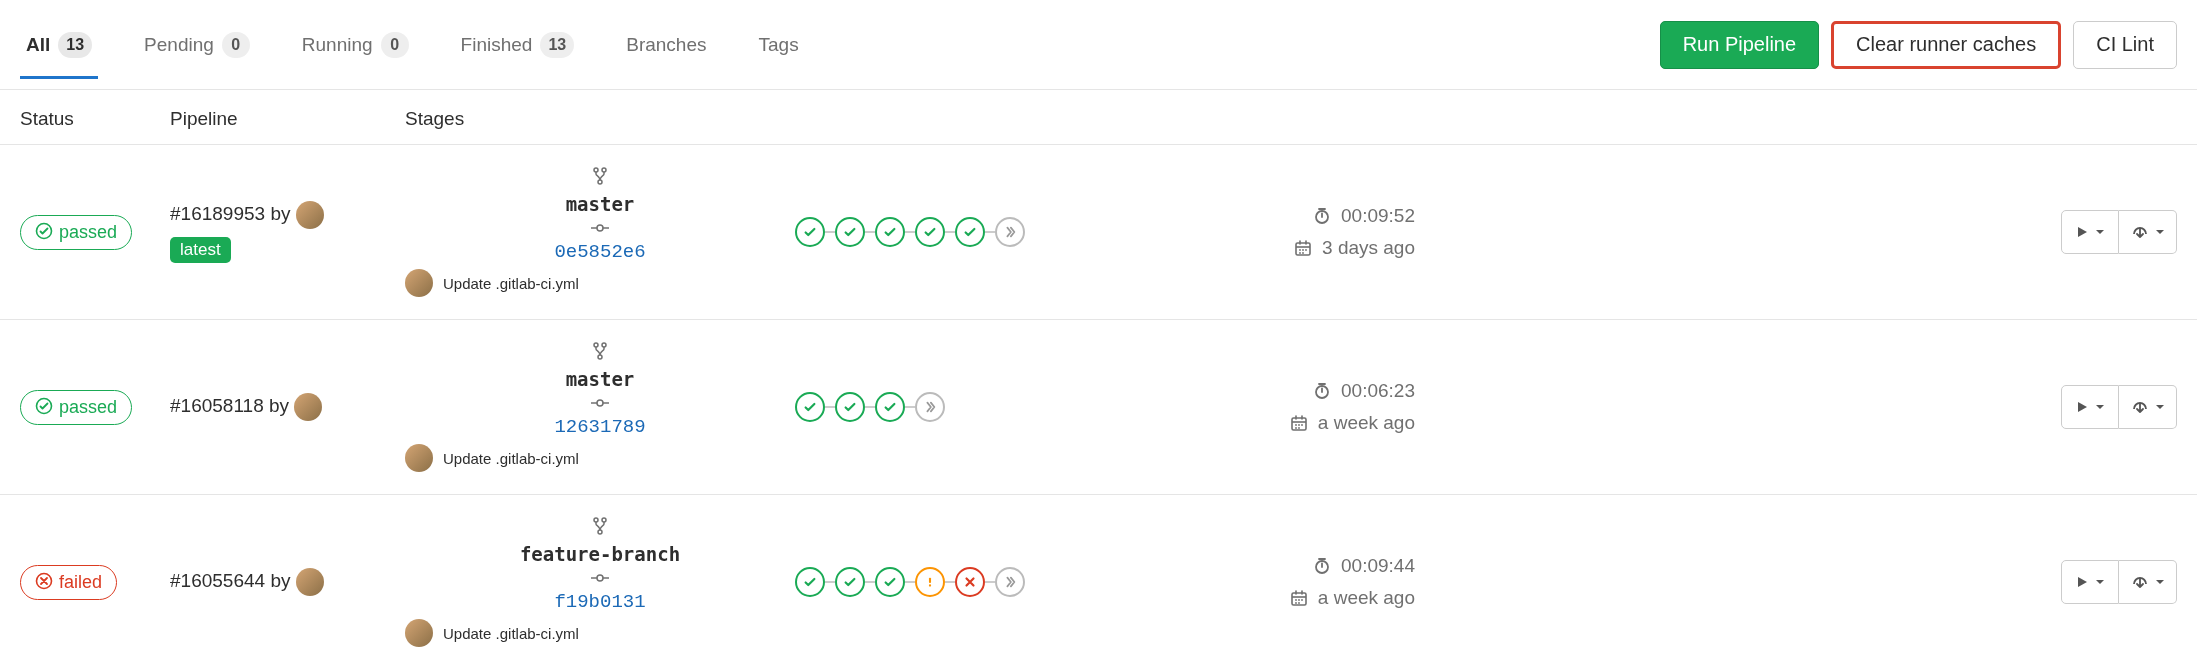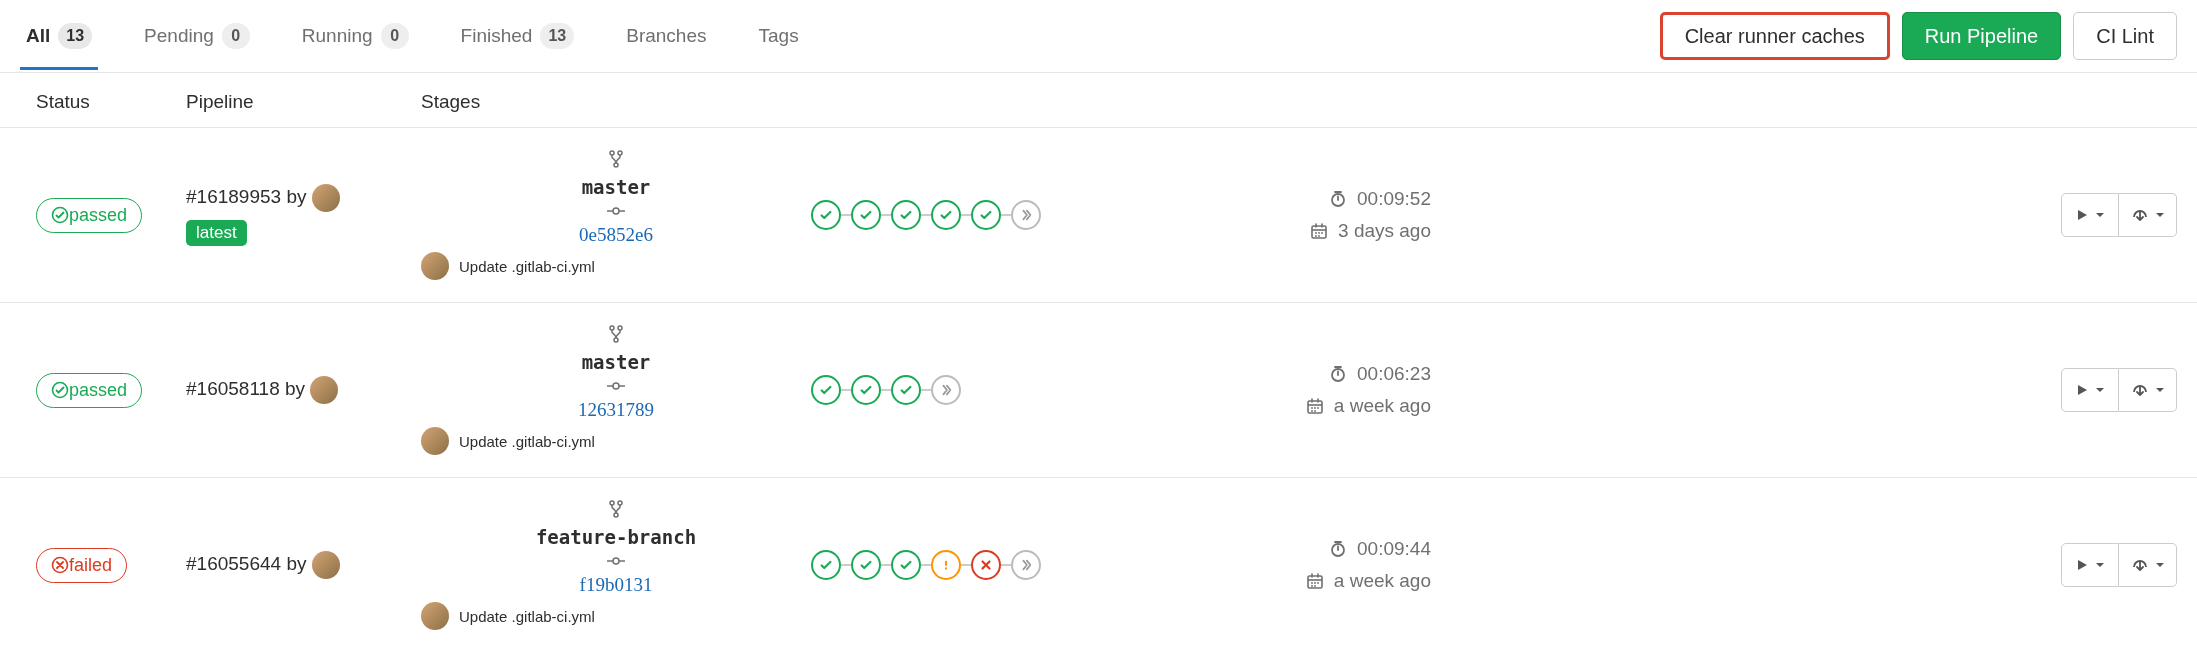"All" .tabs-row { height: 73px -> 90px }
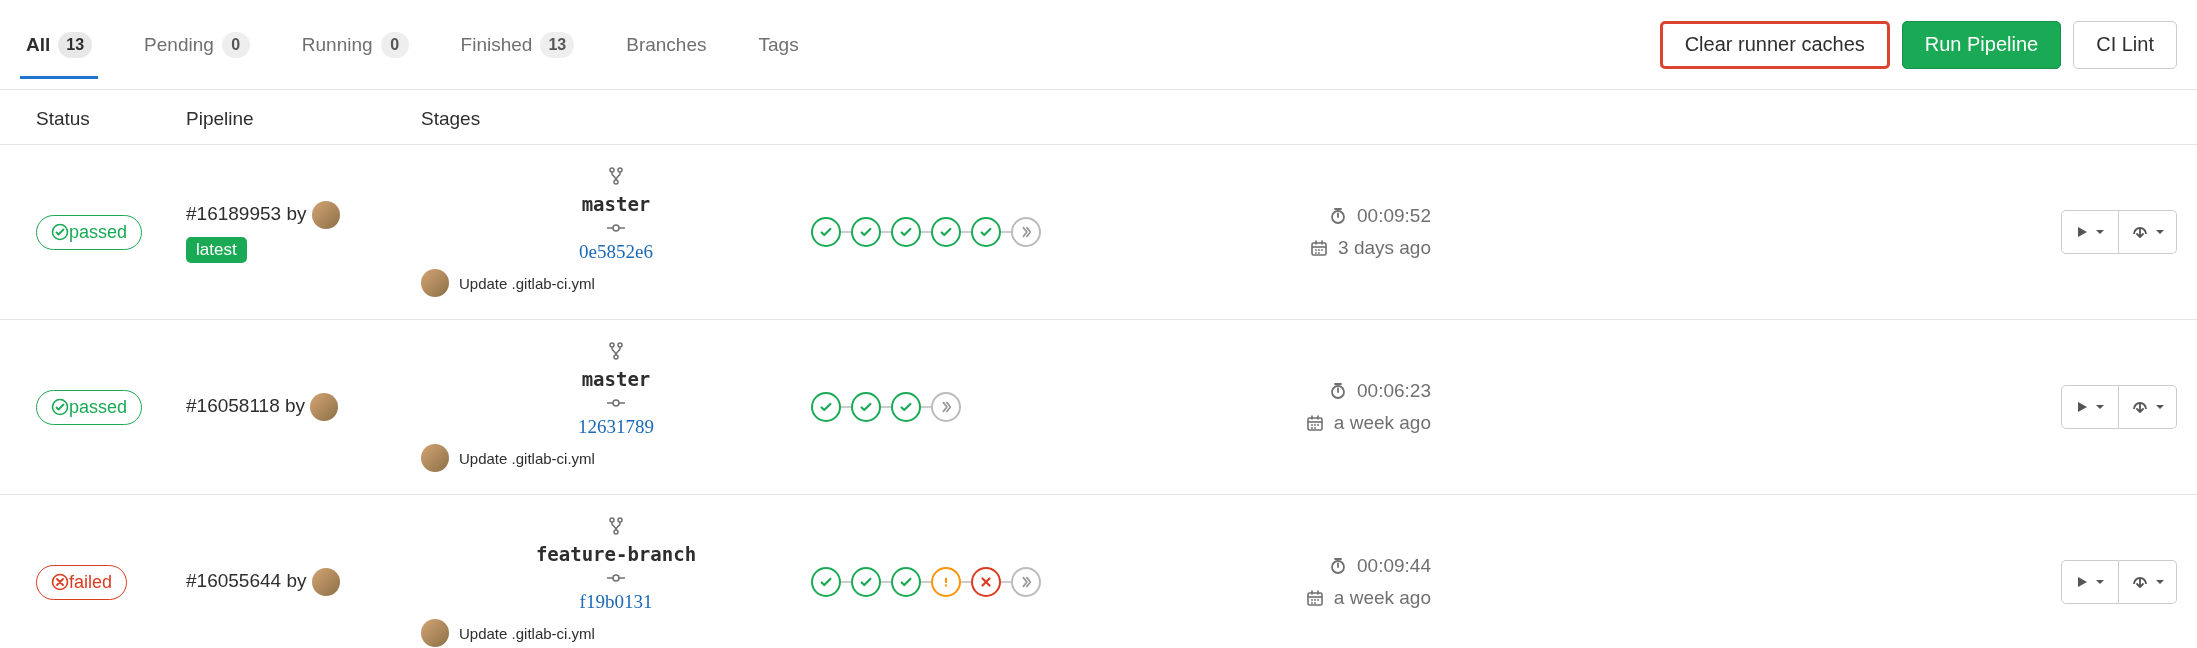"Clear runner caches" button.btn { order: before "Run Pipeline" -> after "Run Pipeline" }
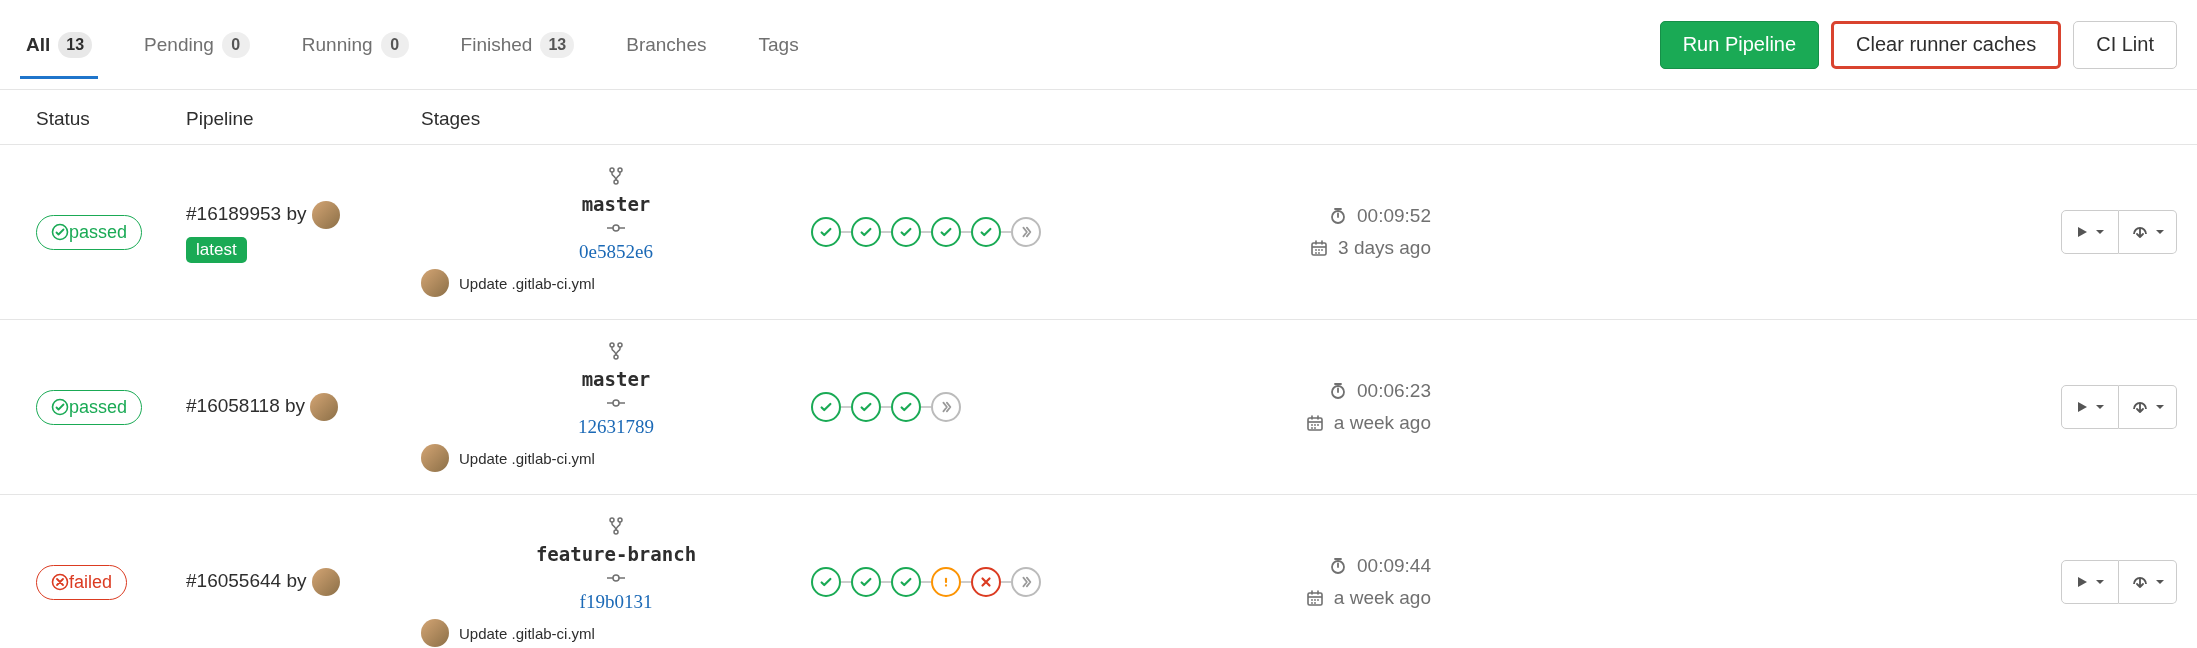"Status" .col-status { margin-left: 16px -> none }
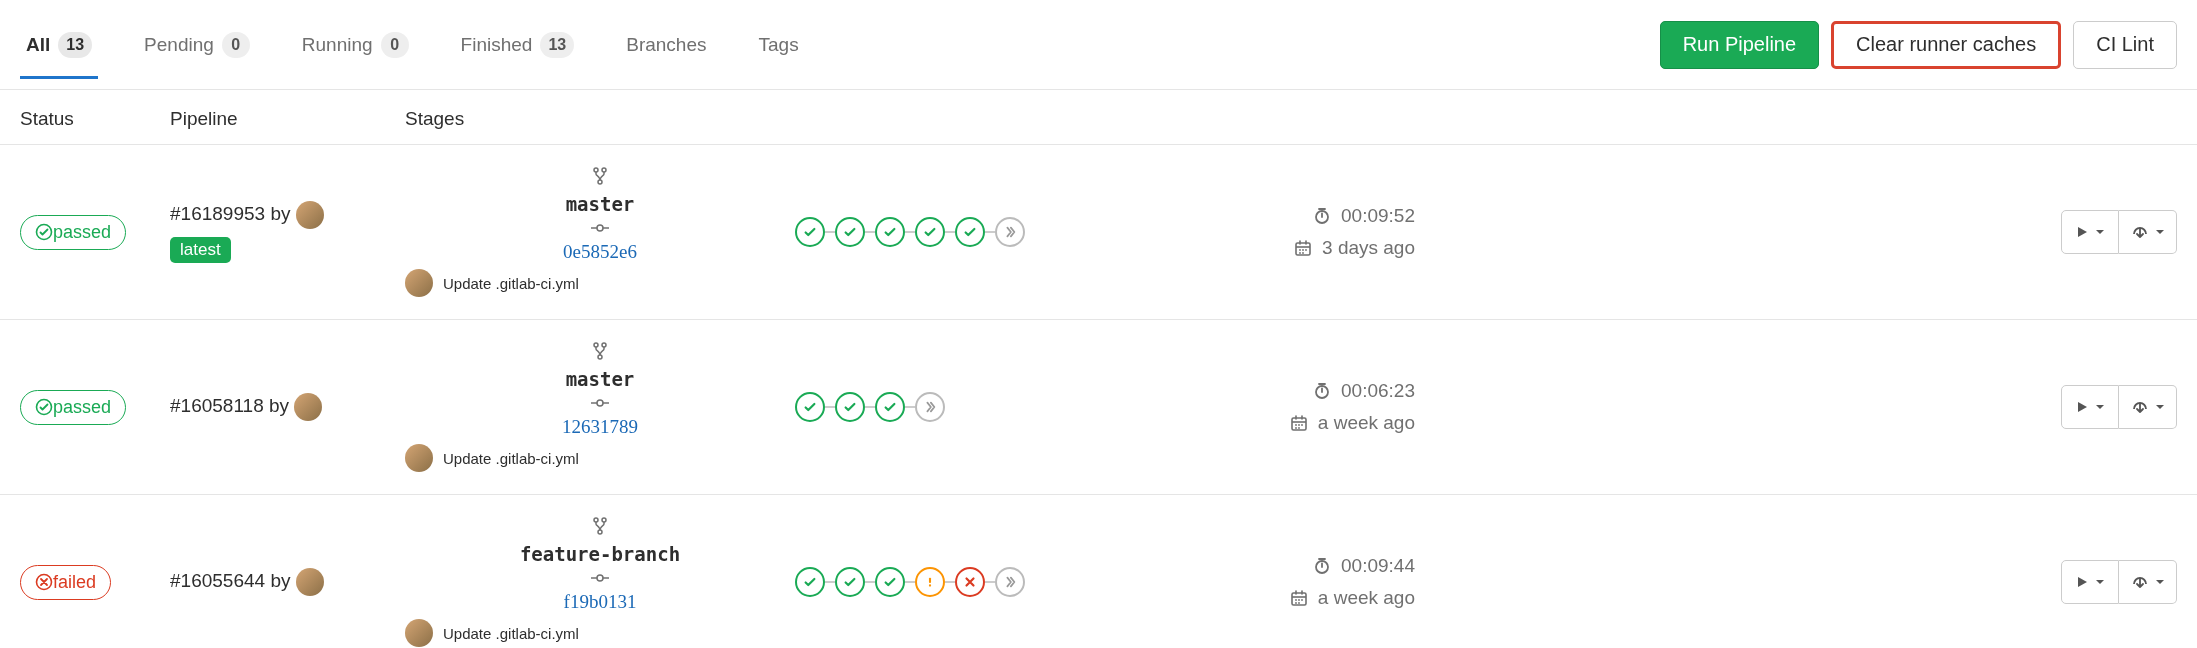"passed" .status-pill { align-items: center -> none; gap: 0 -> 6px }
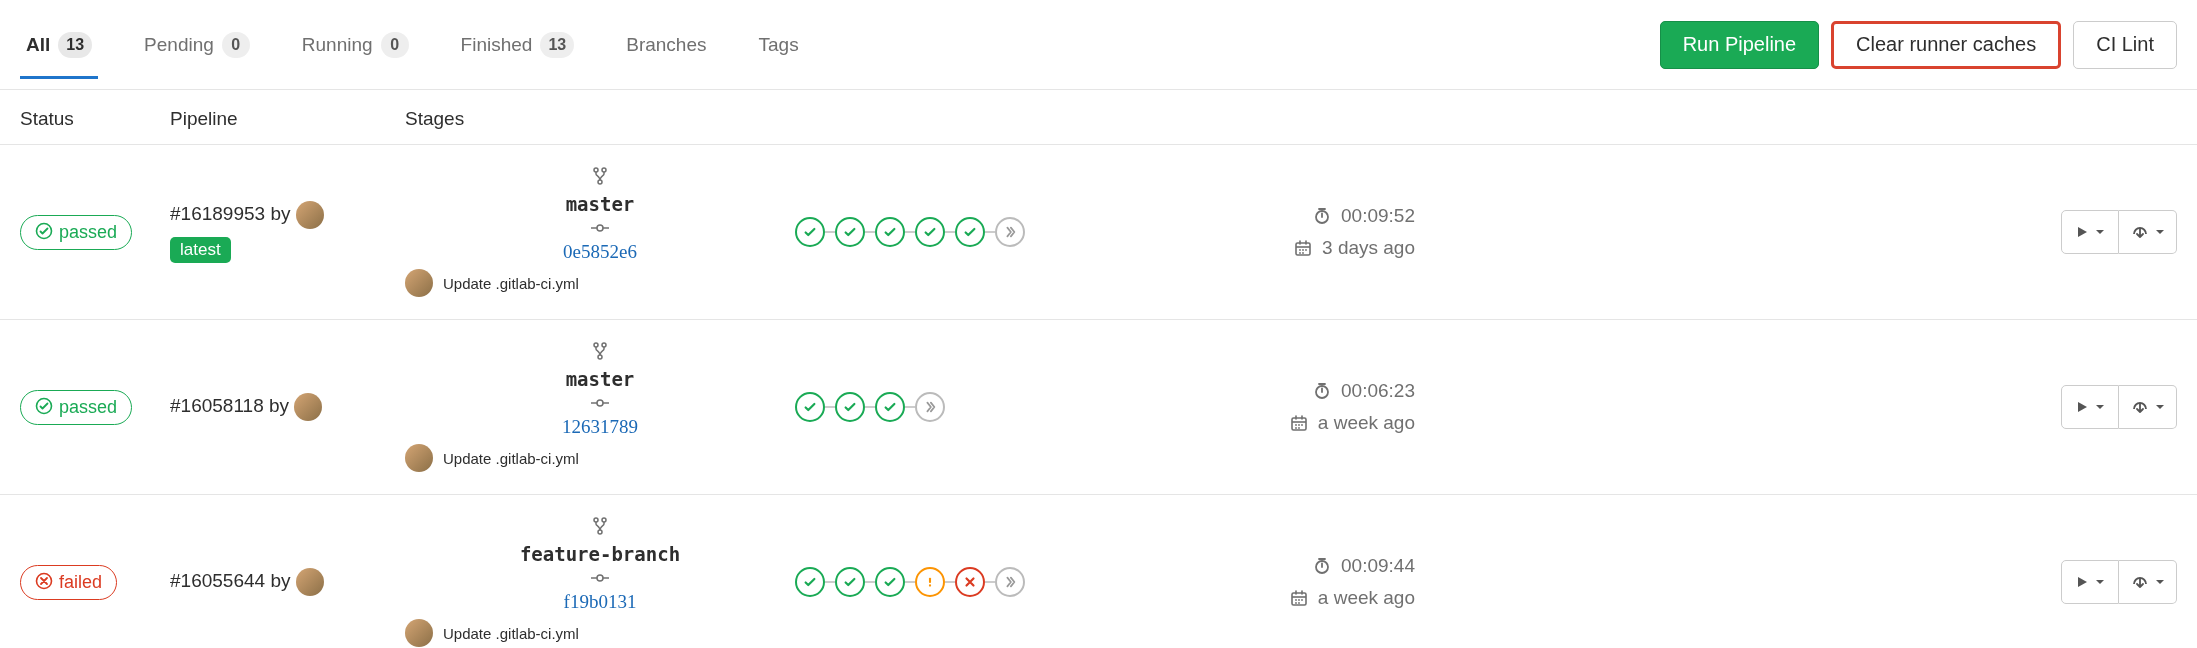"0e5852e6" .commit-sha { font-family: Liberation Serif, serif -> Liberation Mono, monospace }
